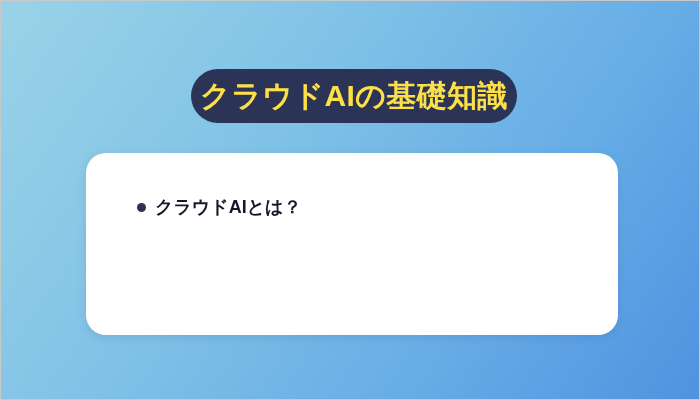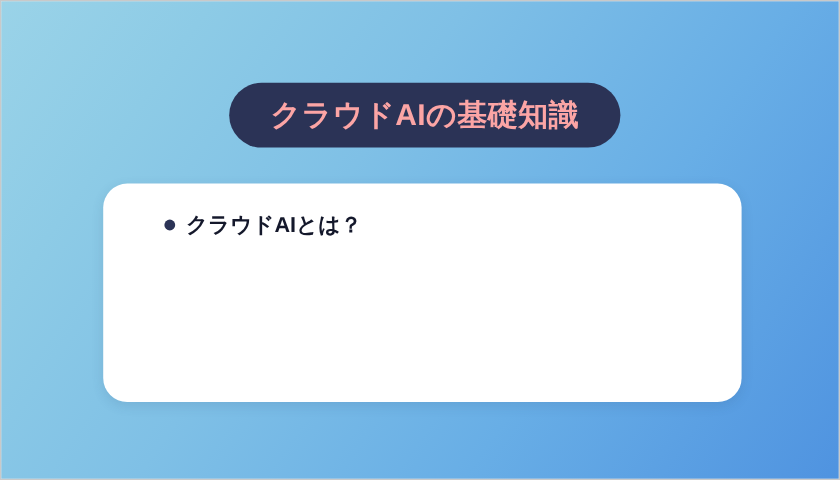"クラウドAIの基礎知識" .title-text { color: #fca5a5 -> #fde047; font-size: 25px -> 30px }
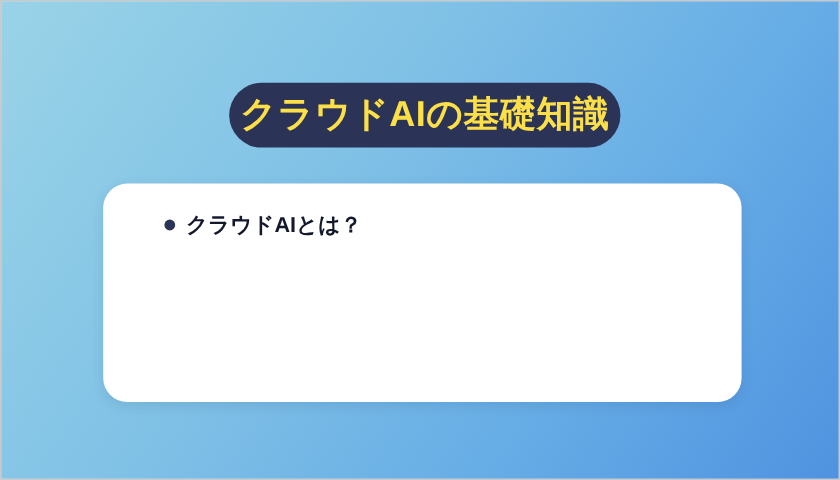"クラウドAIとは？" .content-card { padding: 24px 0 0 51px -> 44px 0 0 51px }
